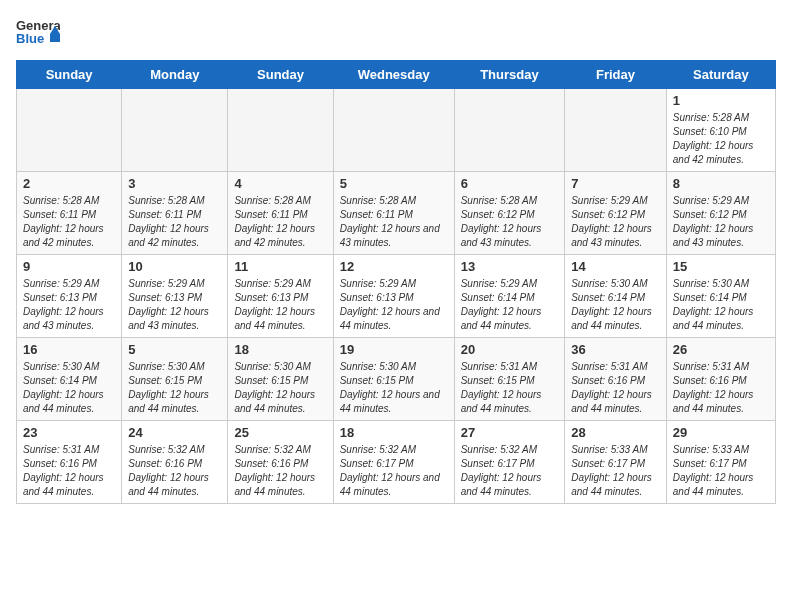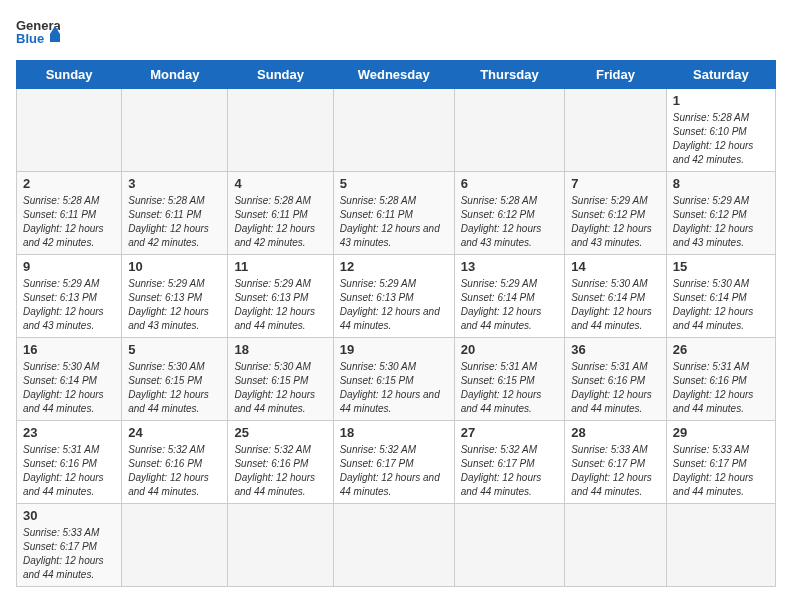"30" tr { html: <tr> <td> <span>30</span> <div>Sunrise: 5:33 AM Sunset: 6:17 PM Daylight: 12 hours and 44 minutes.</div> </td> <td></td> <td></td> <td></td> <td></td> <td></td> <td></td> </tr> -> none }
